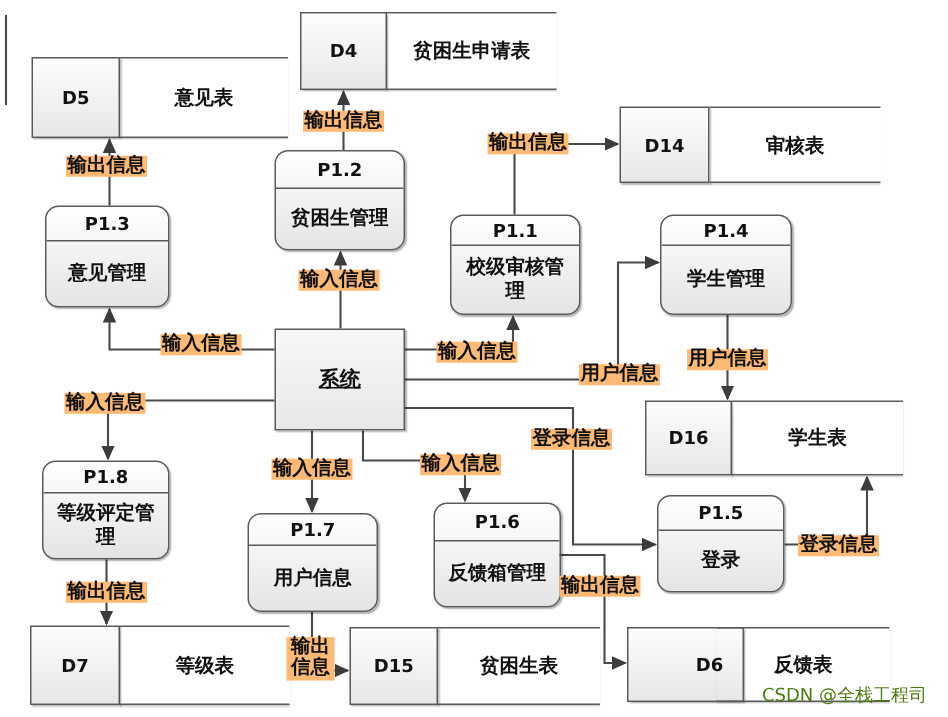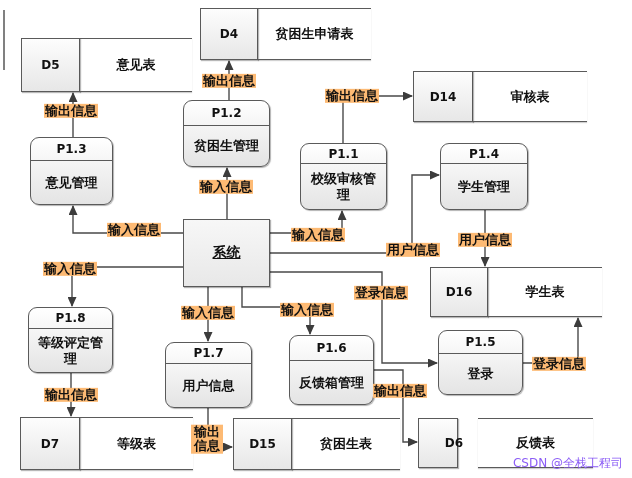"D6" div.cell { width: 40px -> 78px }
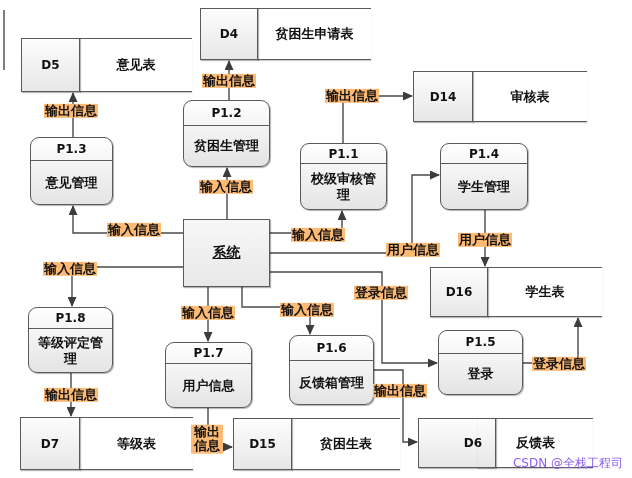"CSDN @全栈工程司" .watermark { color: #8b5cf6 -> #4d7c0f; text-align: center -> left }
